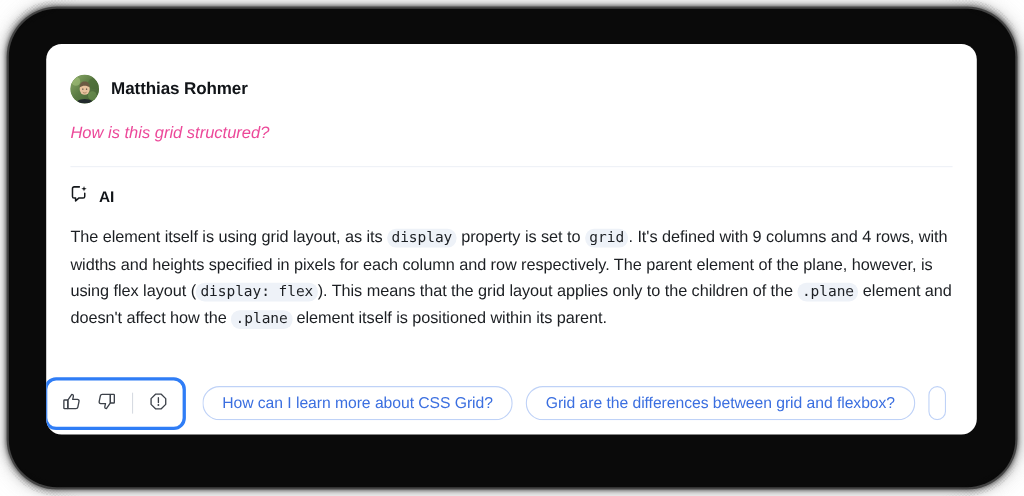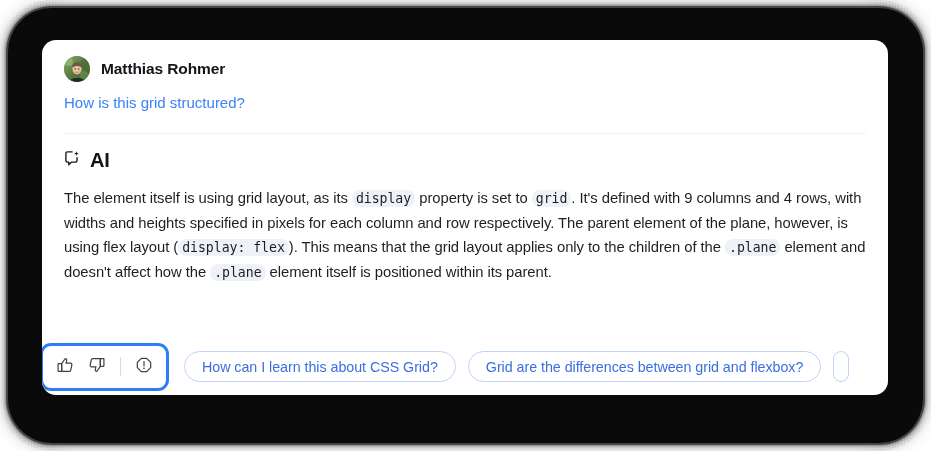"Matthias Rohmer" .user-block { padding: 16px 22px 0 22px -> 28px 22px 0 22px }
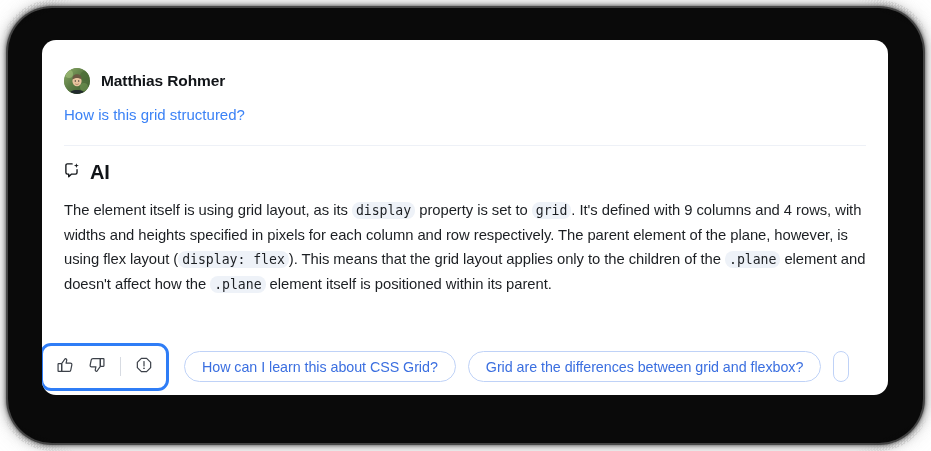"How is this grid structured?" .user-text { color: #3b82f6 -> #ec4899; font-style: none -> italic; margin-top: 10px -> 16px }
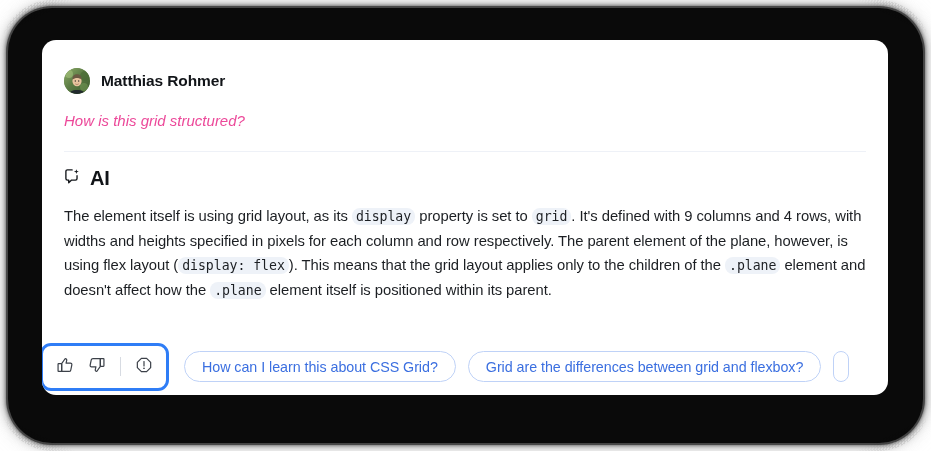"AI" .ai-label { font-size: 20px -> 14px }
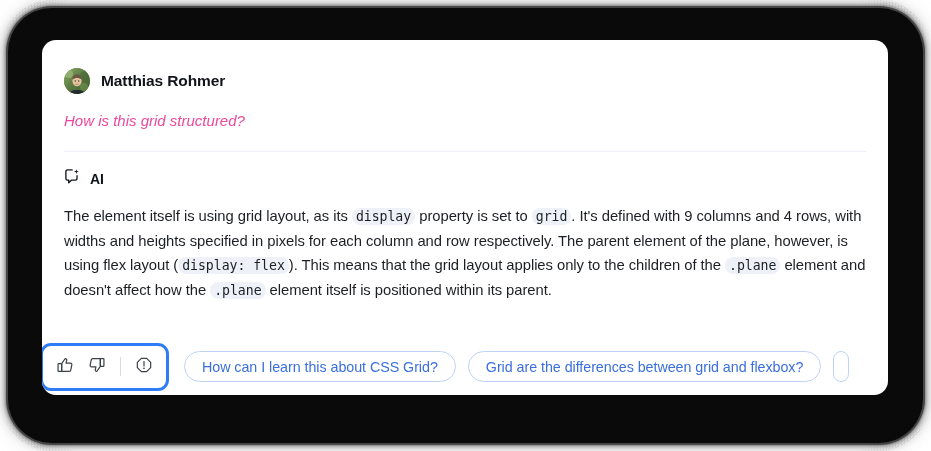"How can I learn this" button.chip { text: this -> more }
